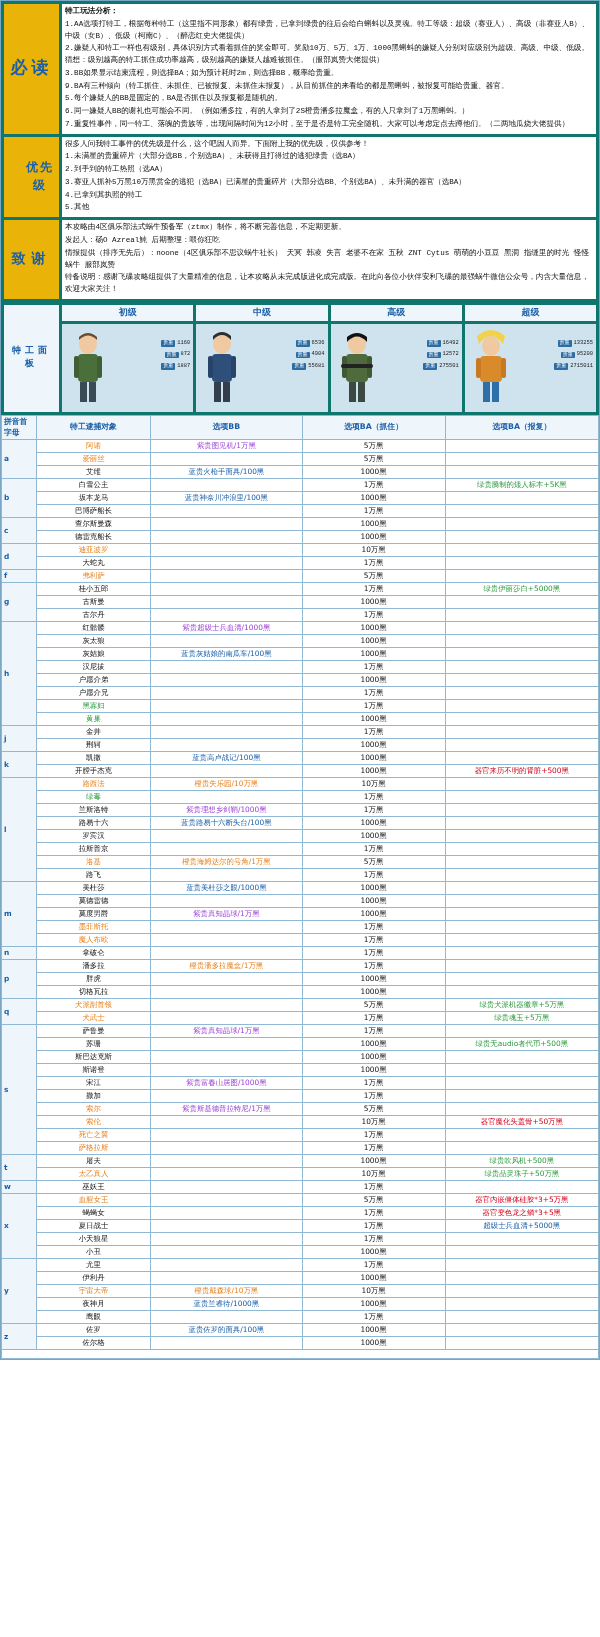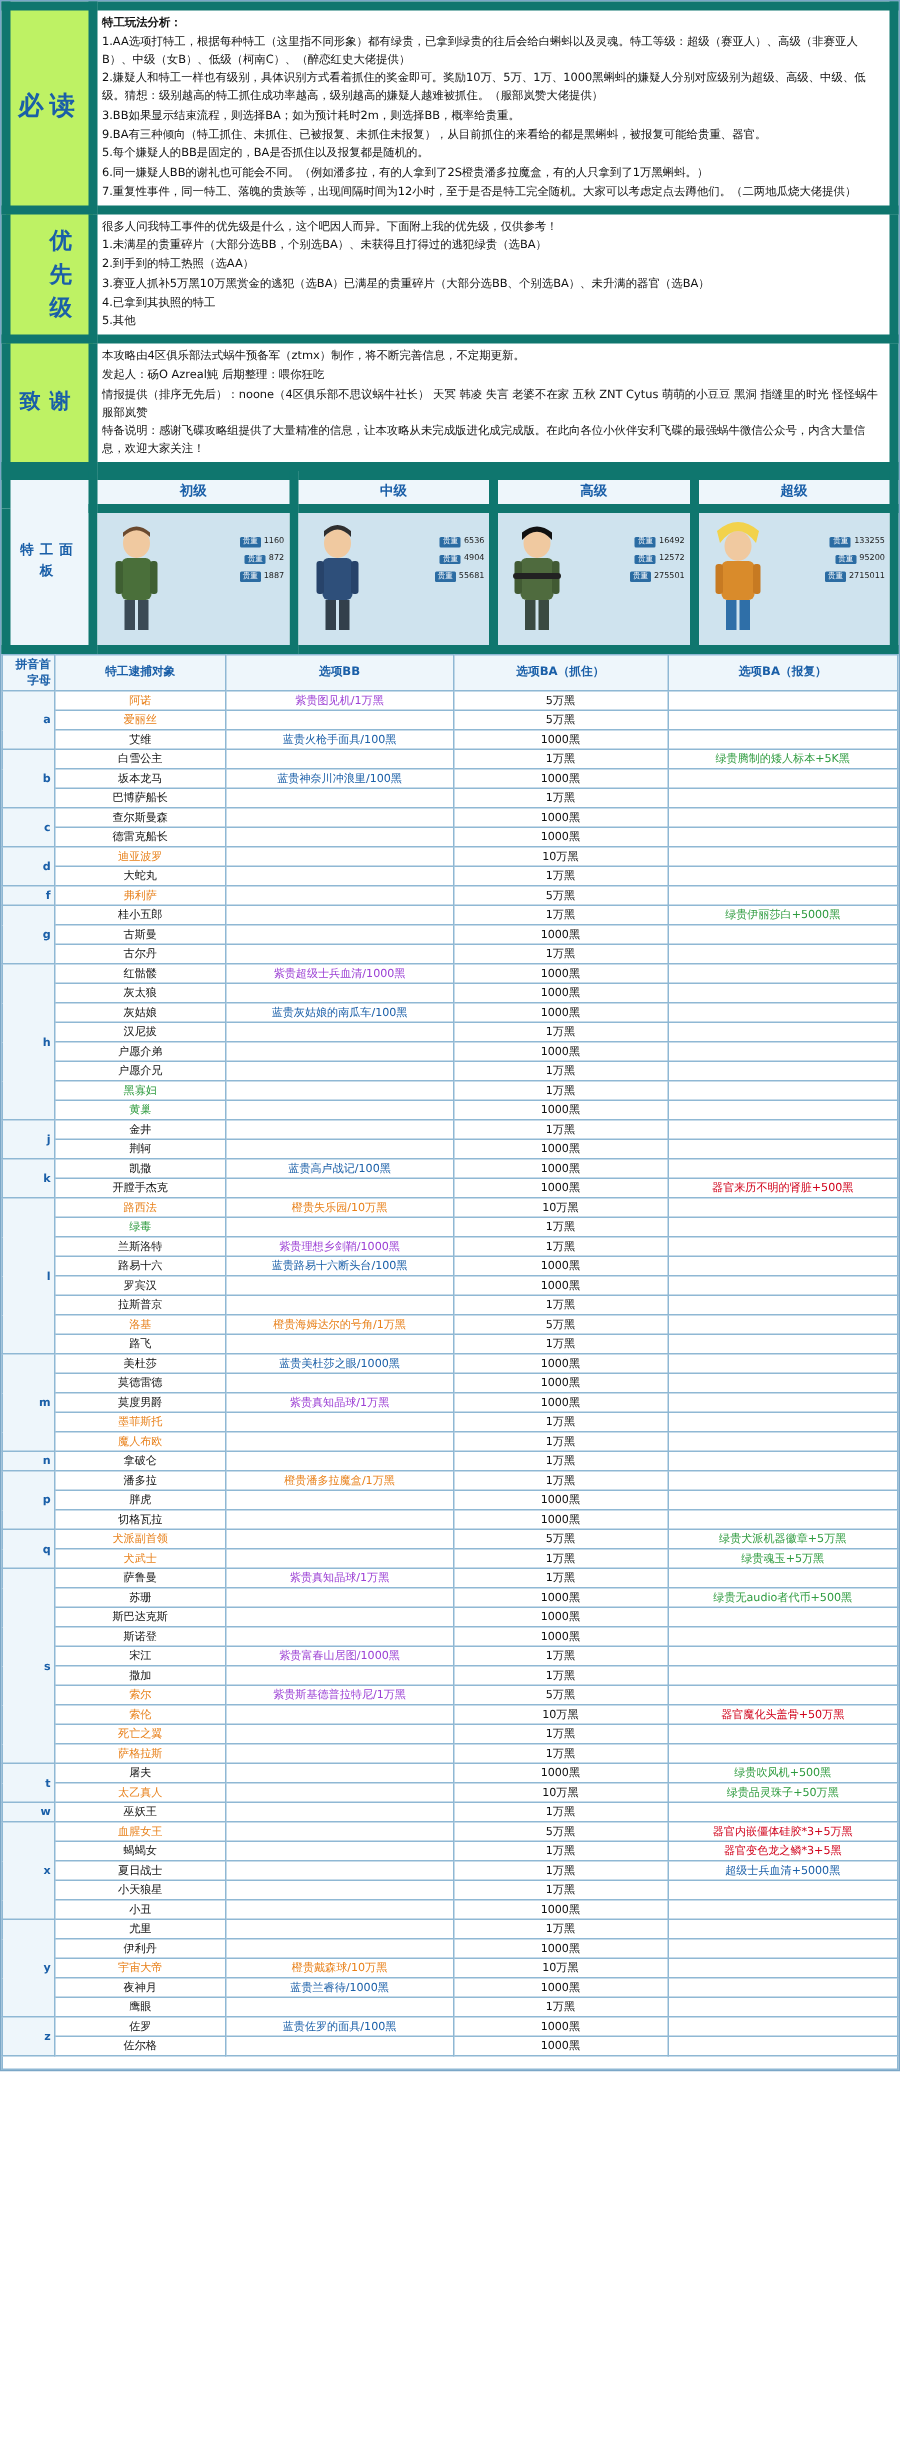"特工玩法分析：" table.main td { border: 6px solid #0f766e -> 3px solid #0f766e; font-family: none -> Liberation Mono, monospace }
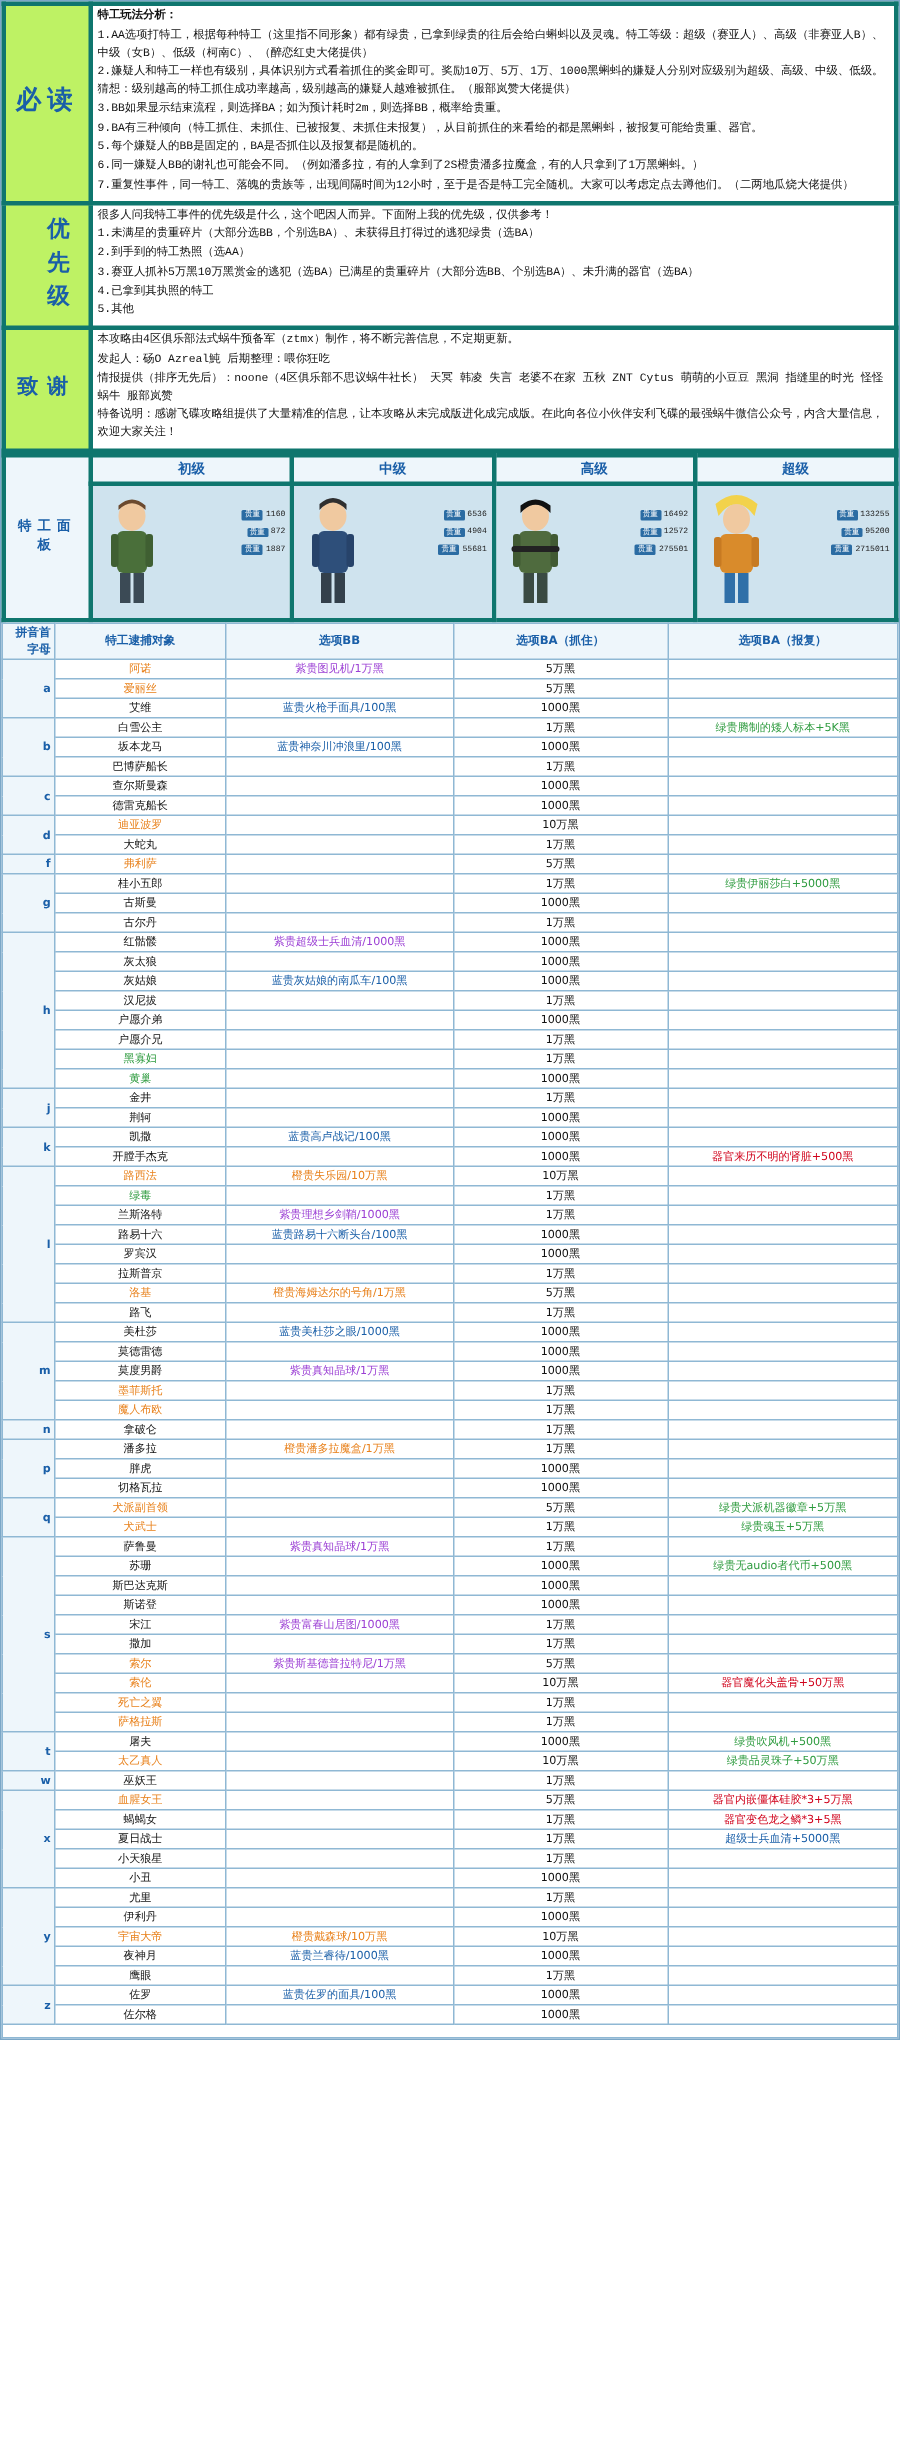"必读" .side-label { background: #bef264 -> #eab308 }
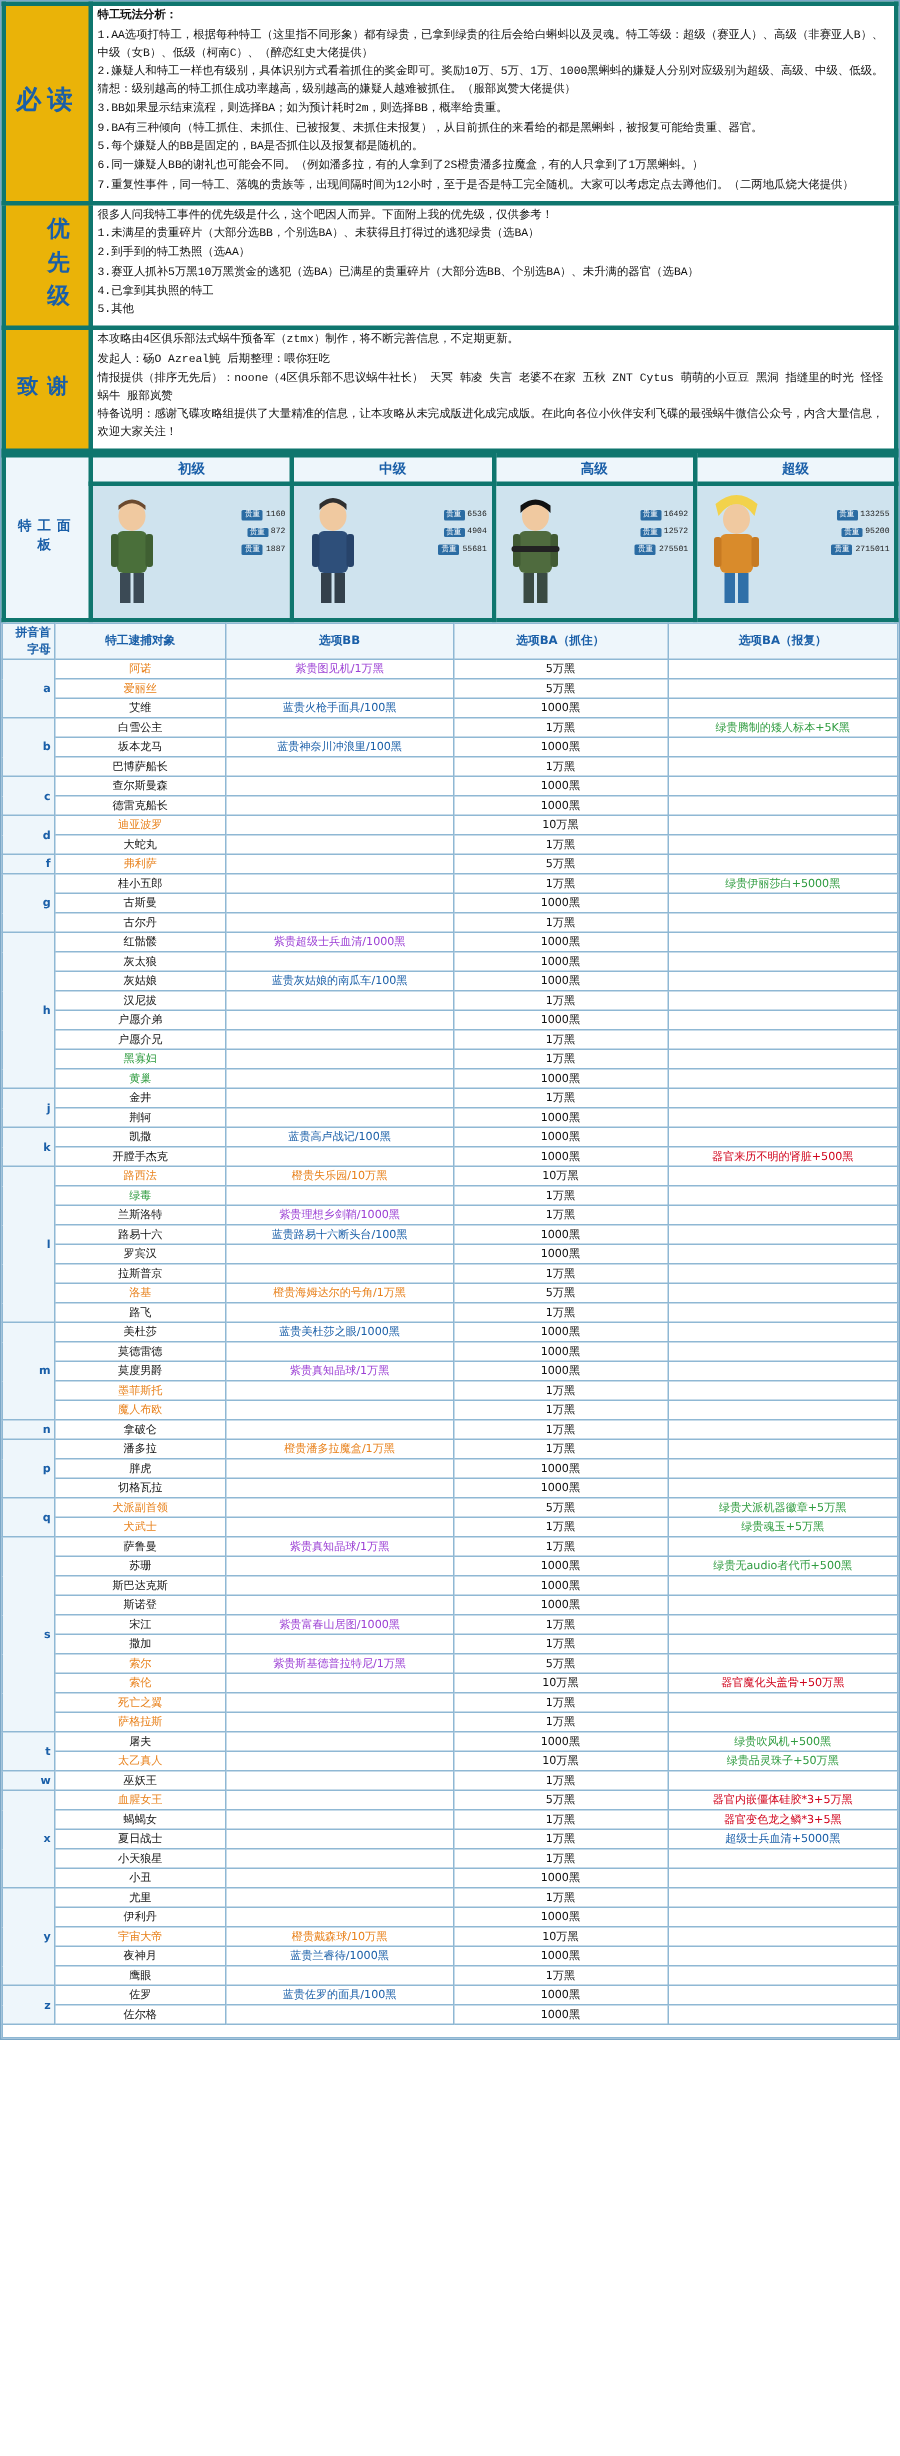"优先级" .side-label.small { font-size: 15px -> 12px }
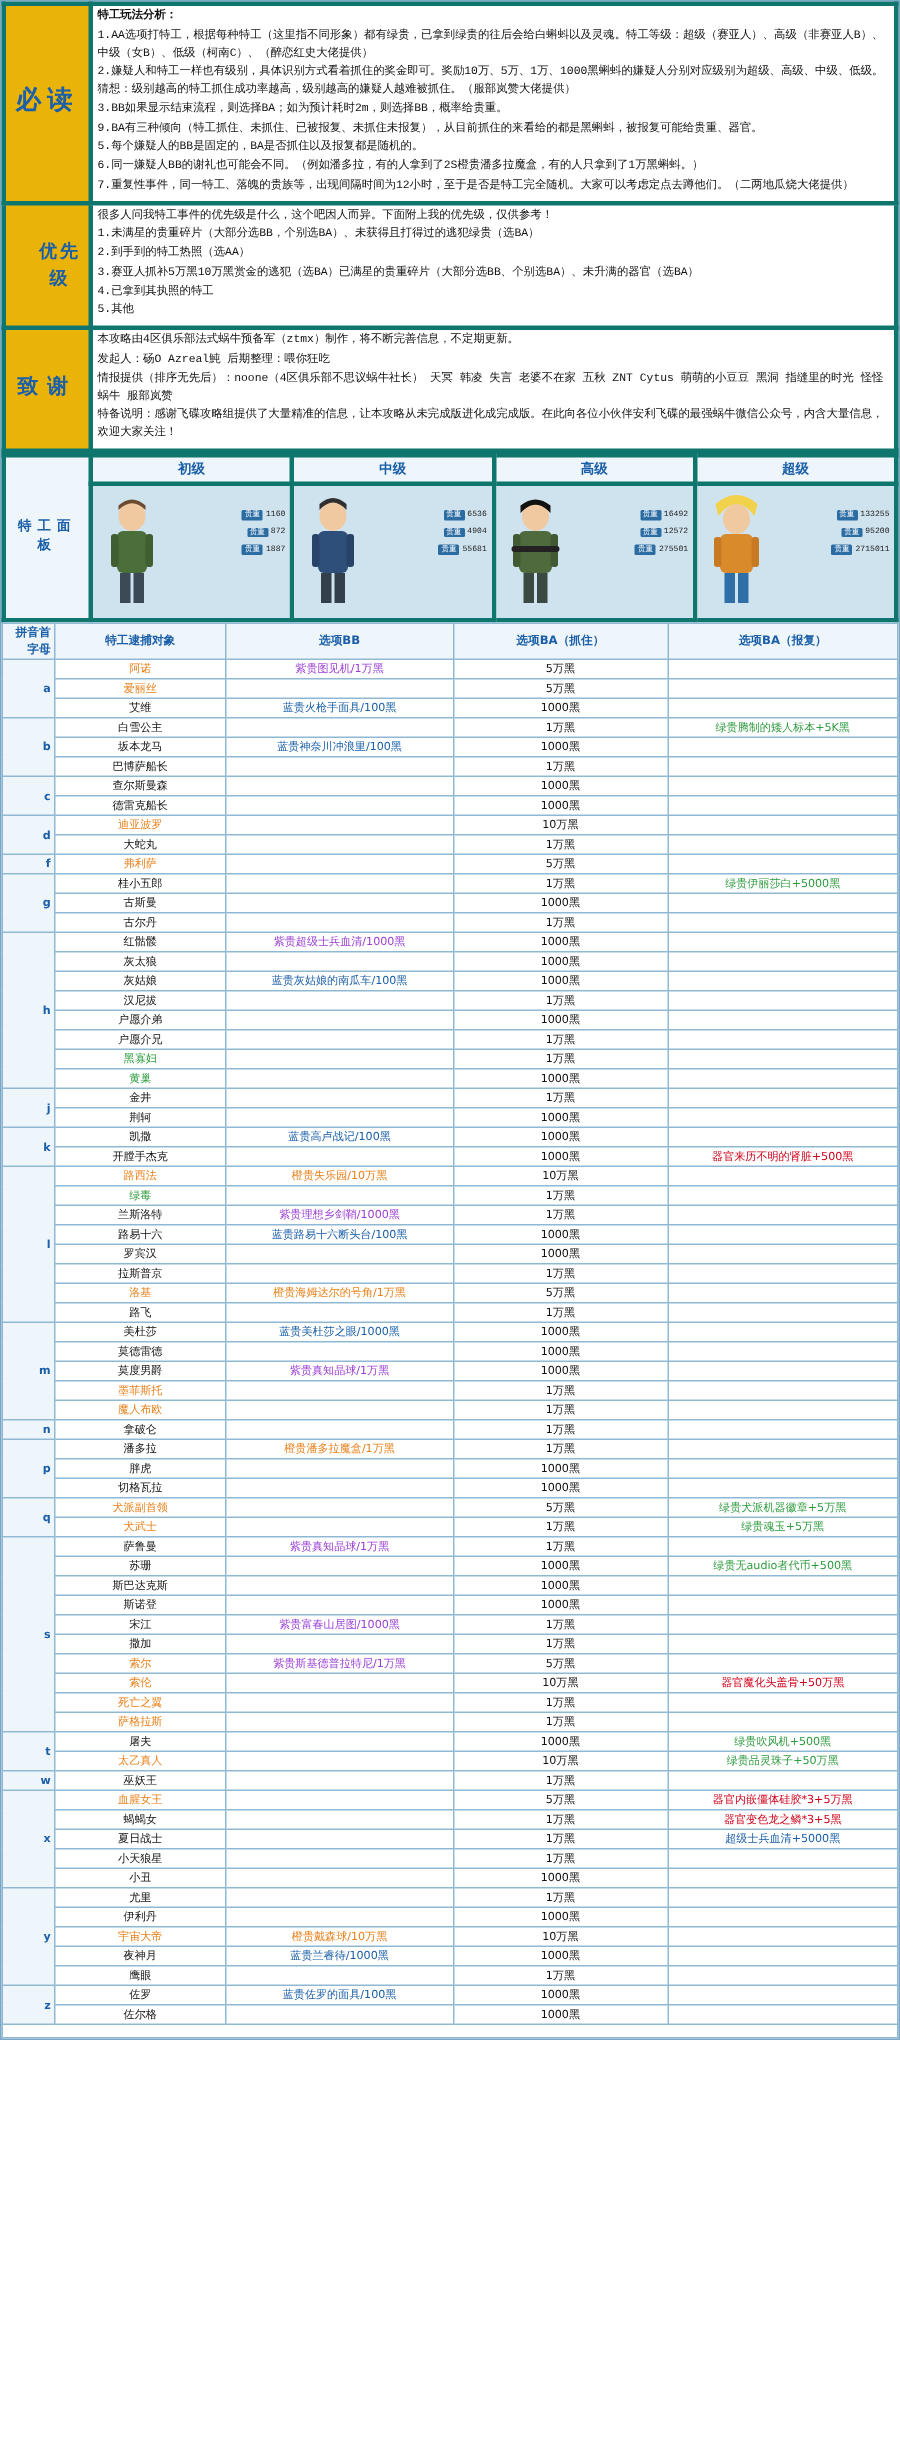"拼音首字母" .c-letter { text-align: right -> left }
